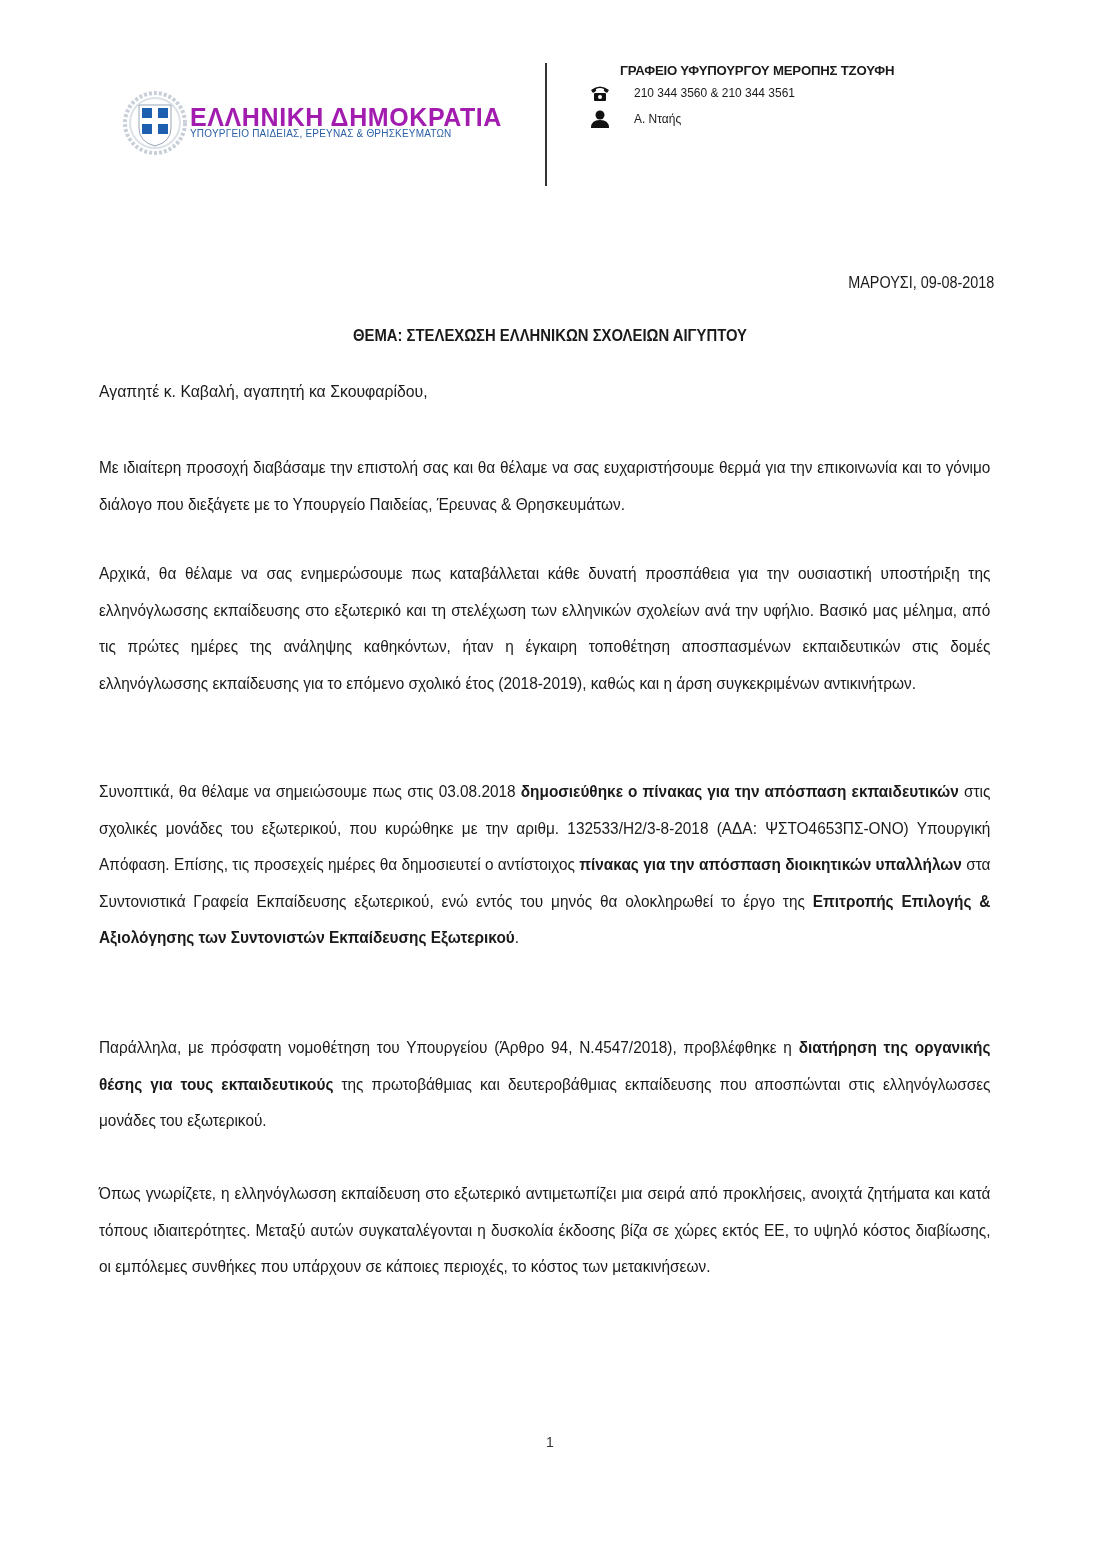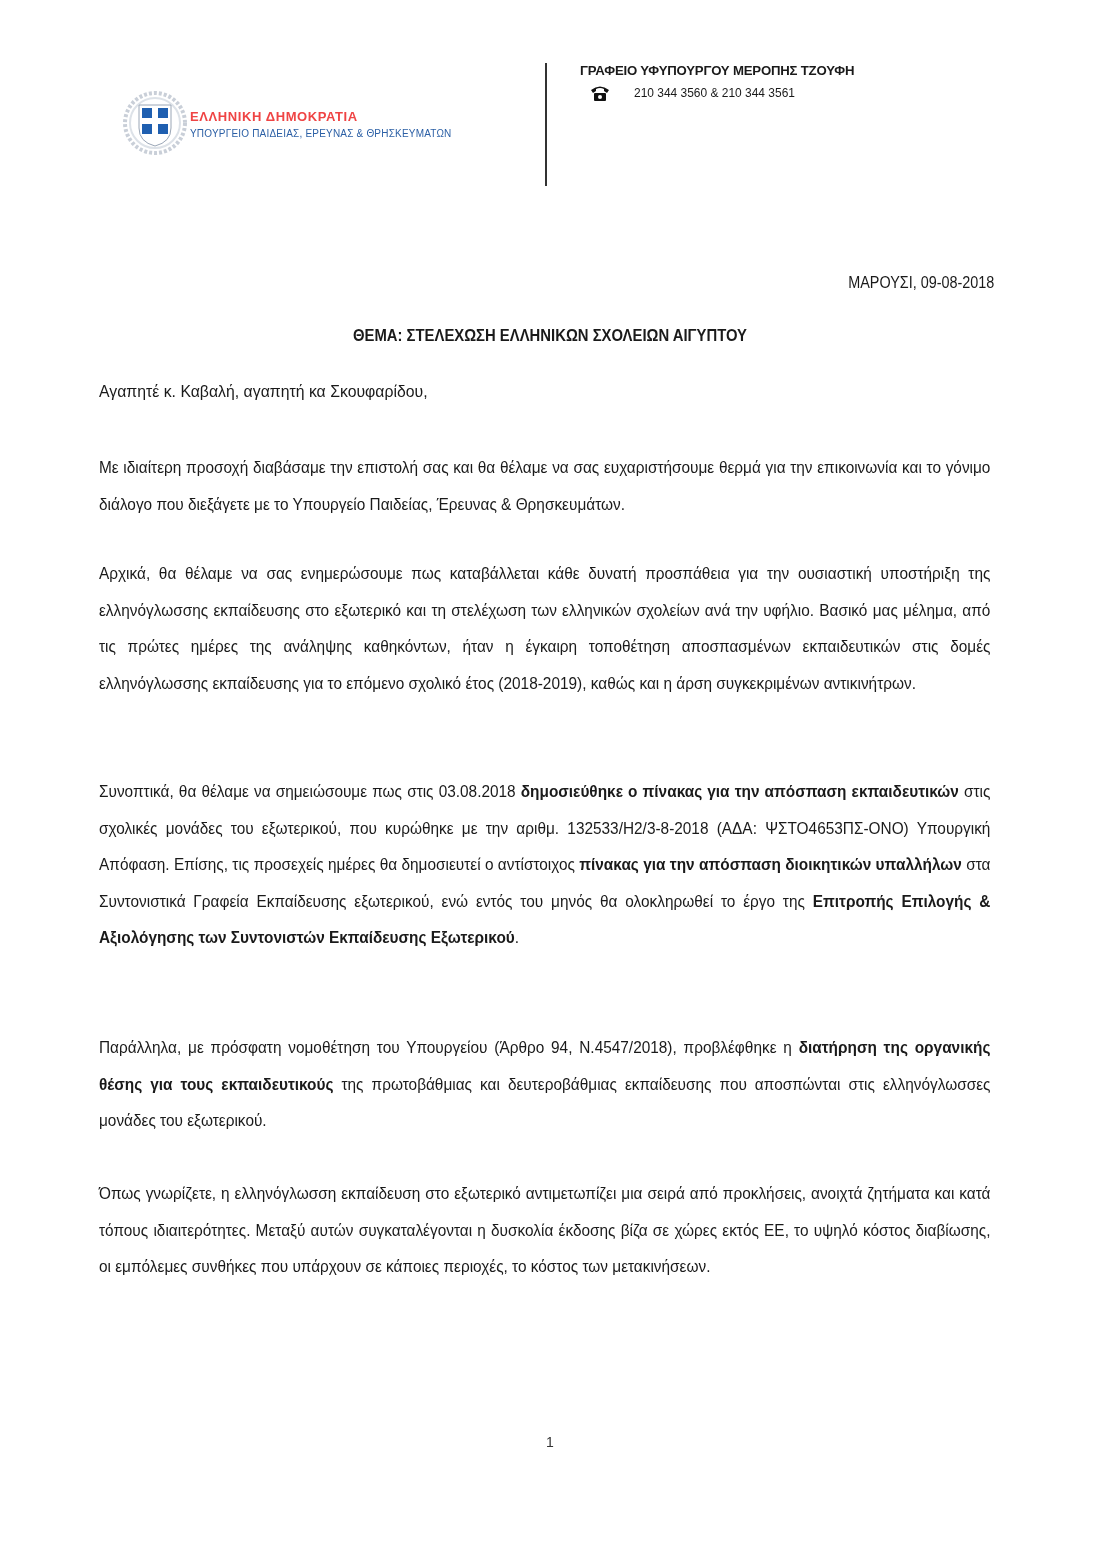"ΓΡΑΦΕΙΟ ΥΦΥΠΟΥΡΓΟΥ ΜΕΡΟΠΗΣ ΤΖΟΥΦΗ" .contact-title { margin-left: none -> 40px }
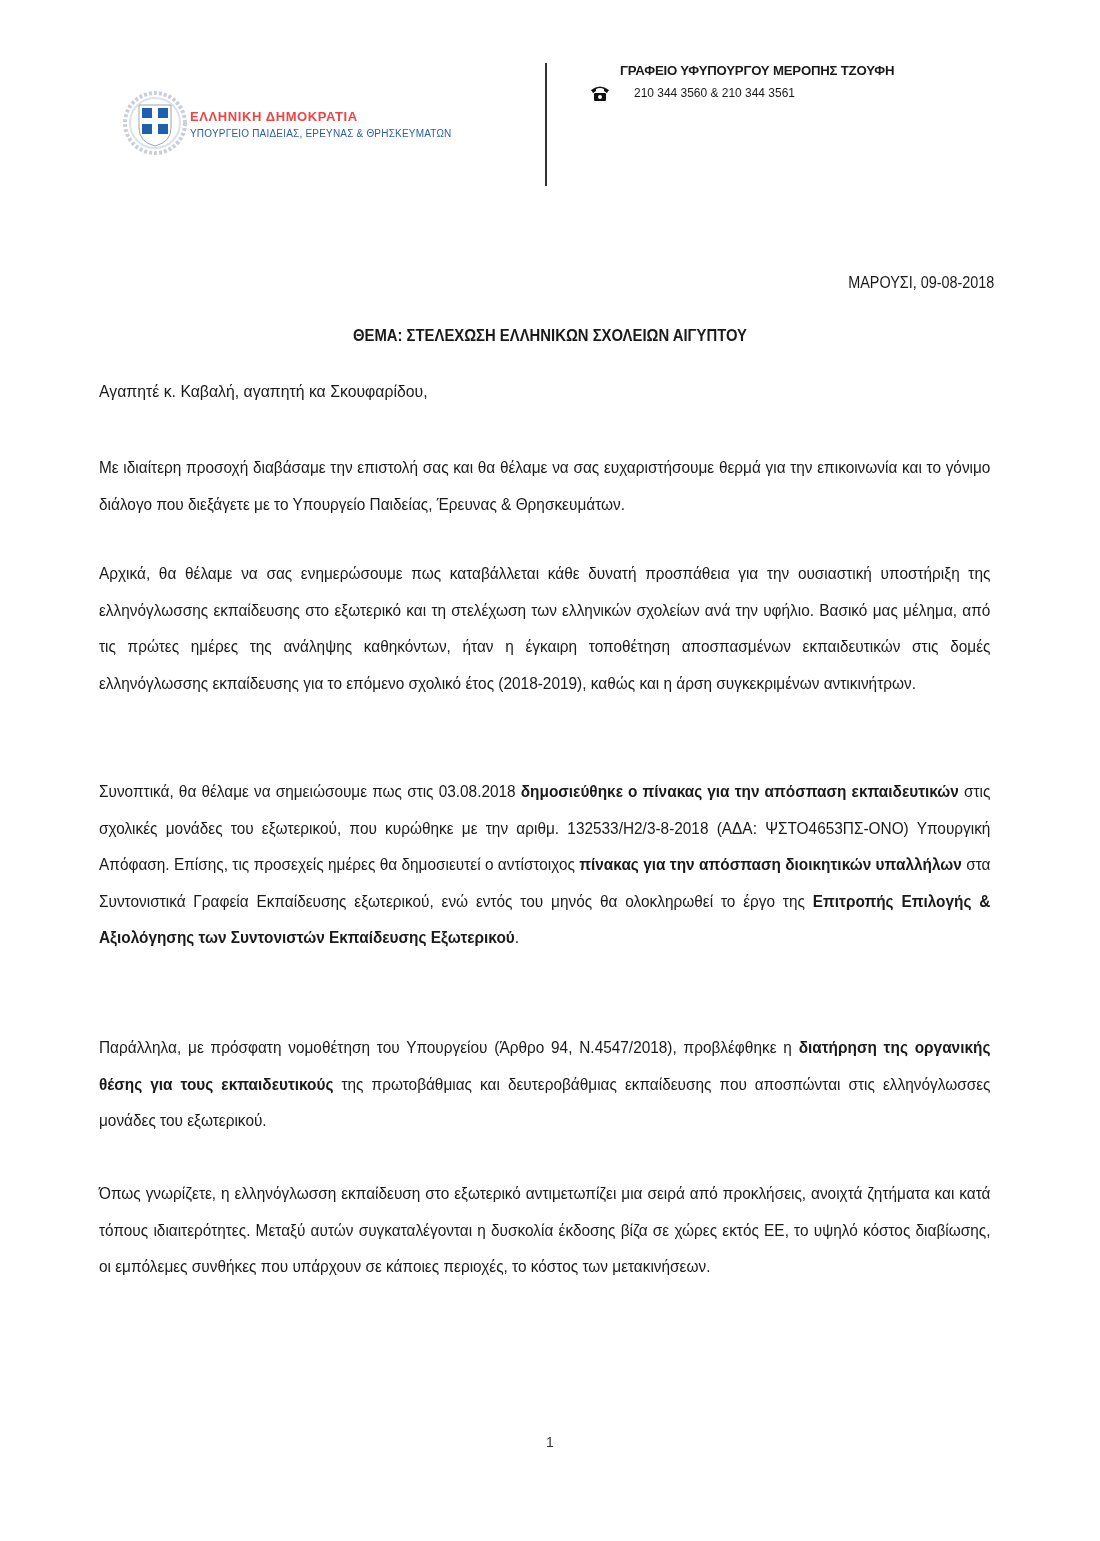"ΕΛΛΗΝΙΚΗ ΔΗΜΟΚΡΑΤΙΑ" .logo-title { color: #ef4444 -> #a21caf; font-size: 13px -> 25px }
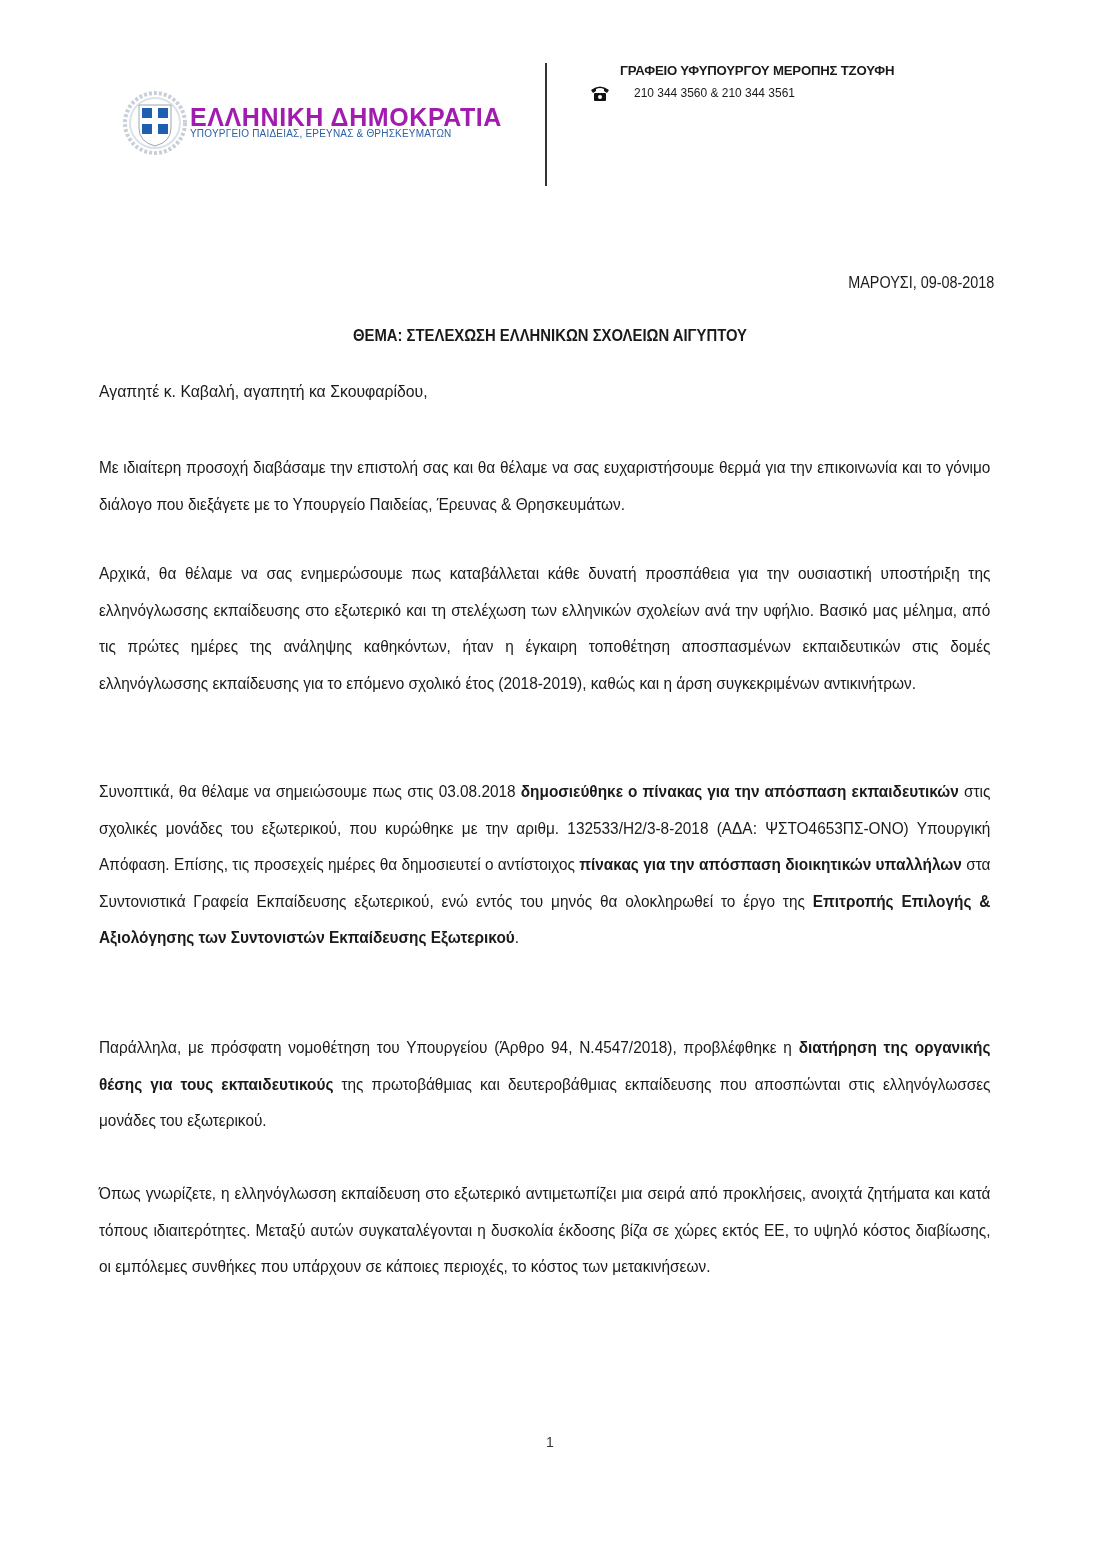"Α. Νταής" div.contact-row { html: none -> <div> <span> <svg> <circle></circle> <path></path> </svg> </span> <span>Α. Νταής</span> </div> }
